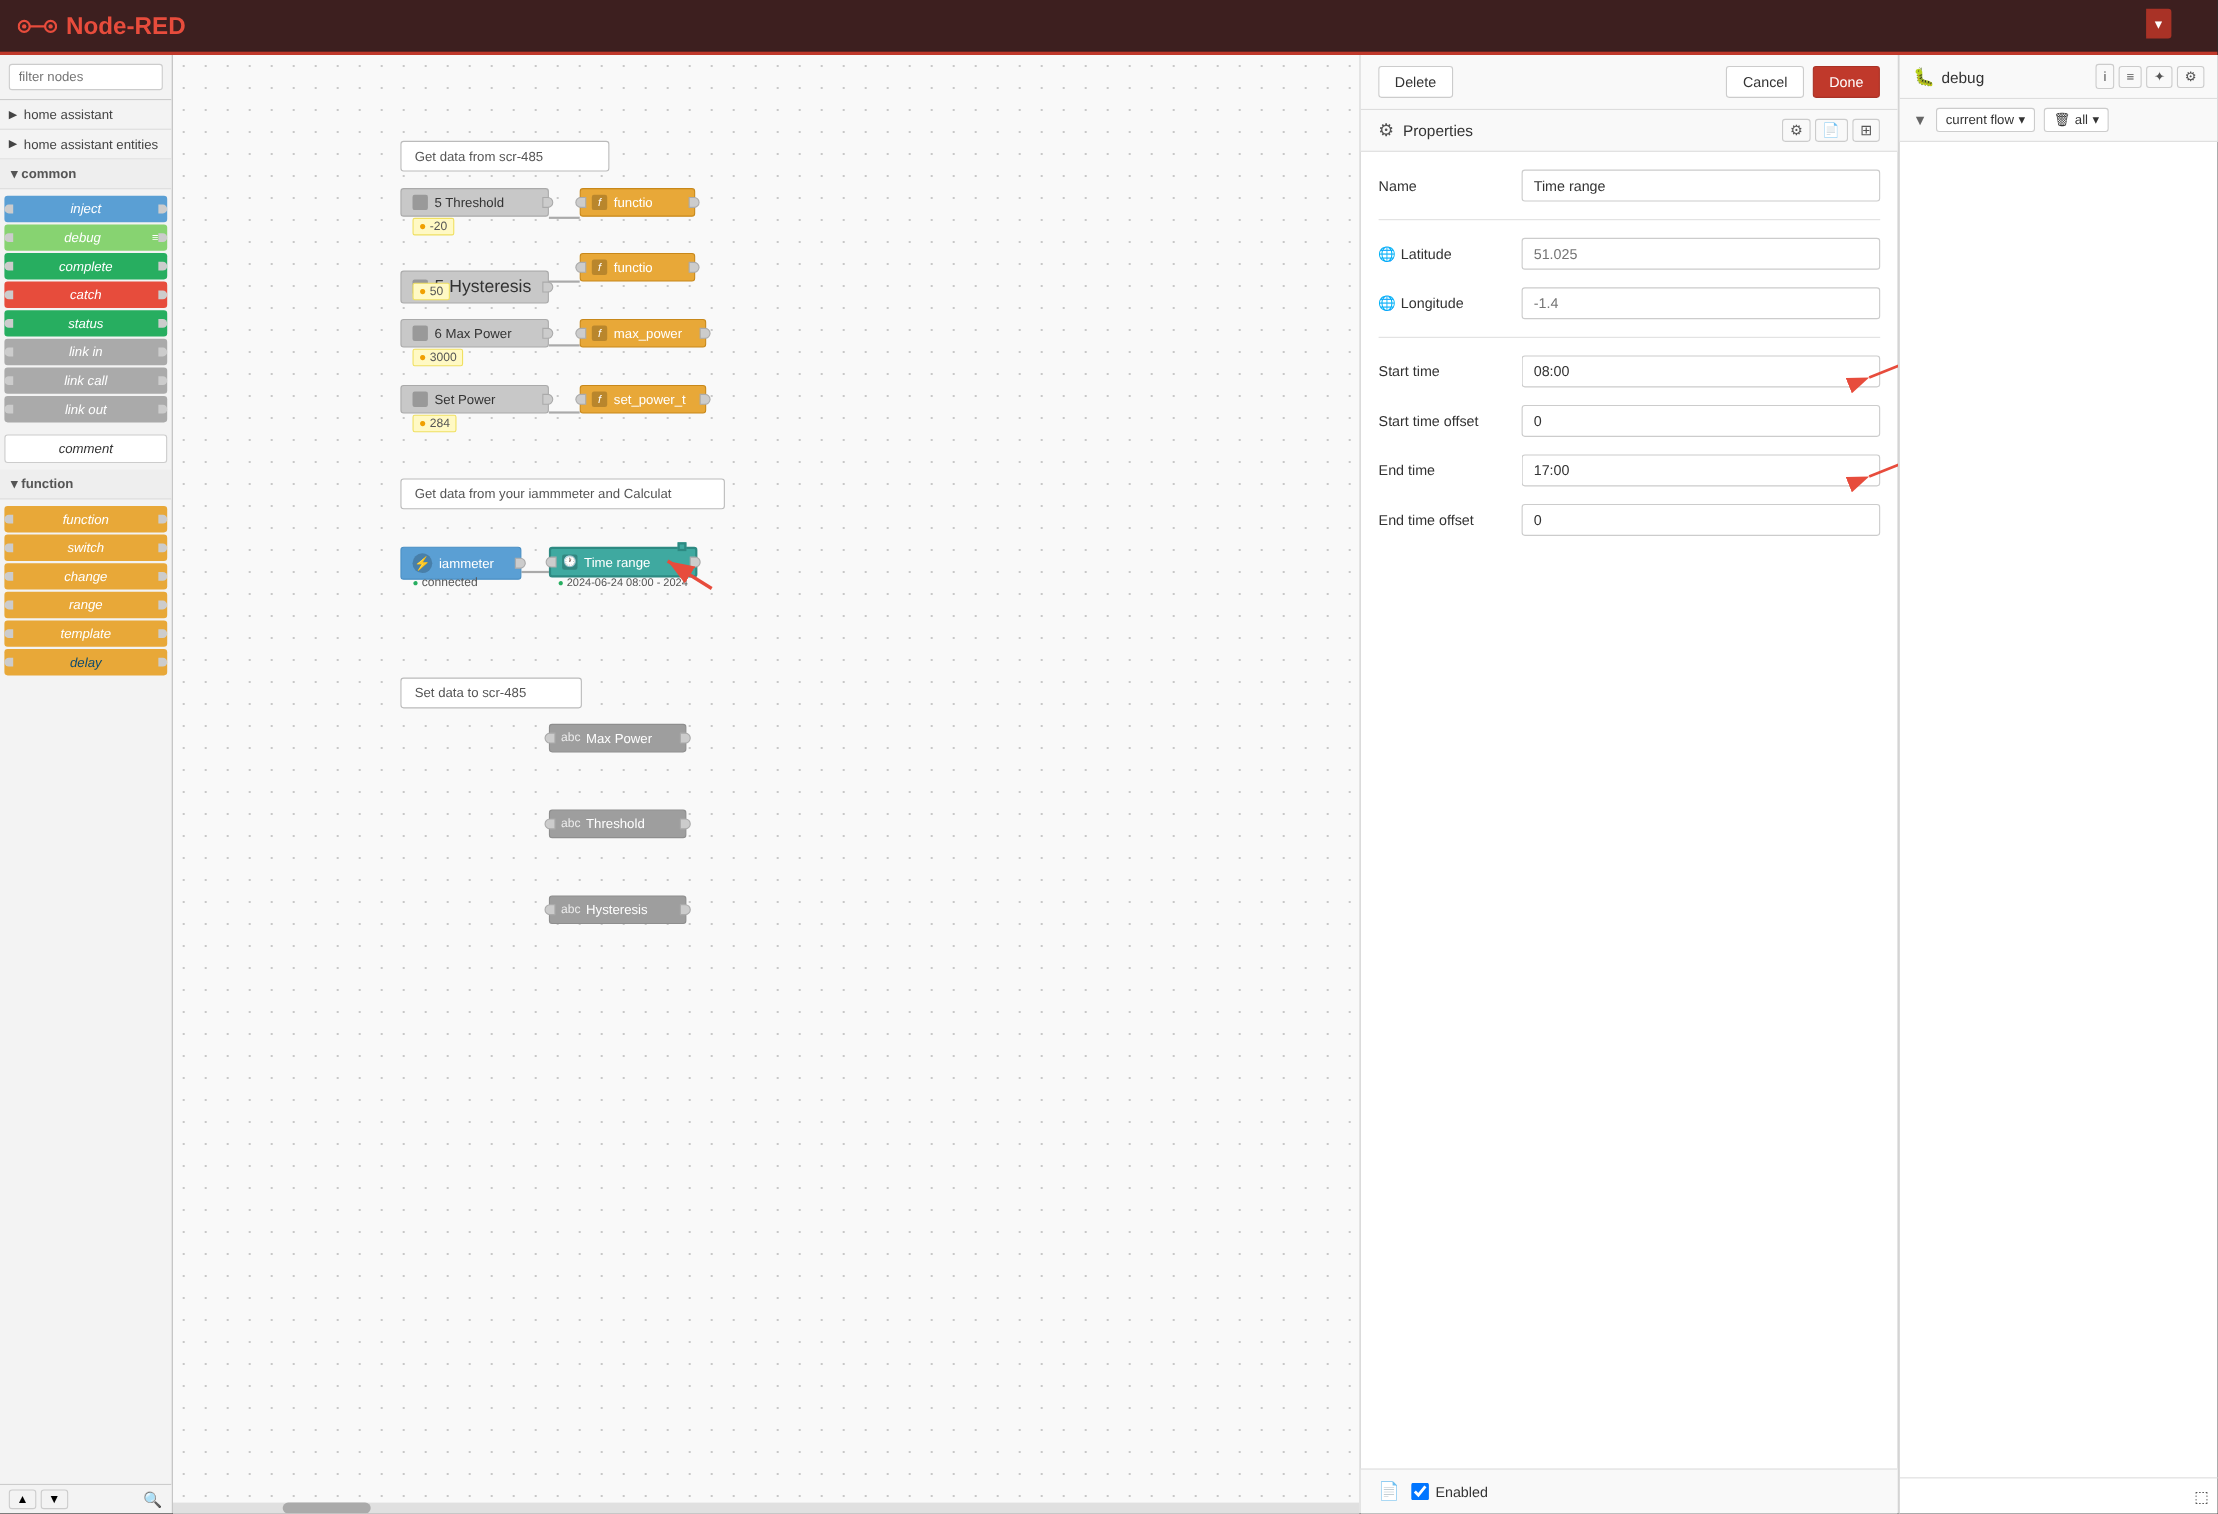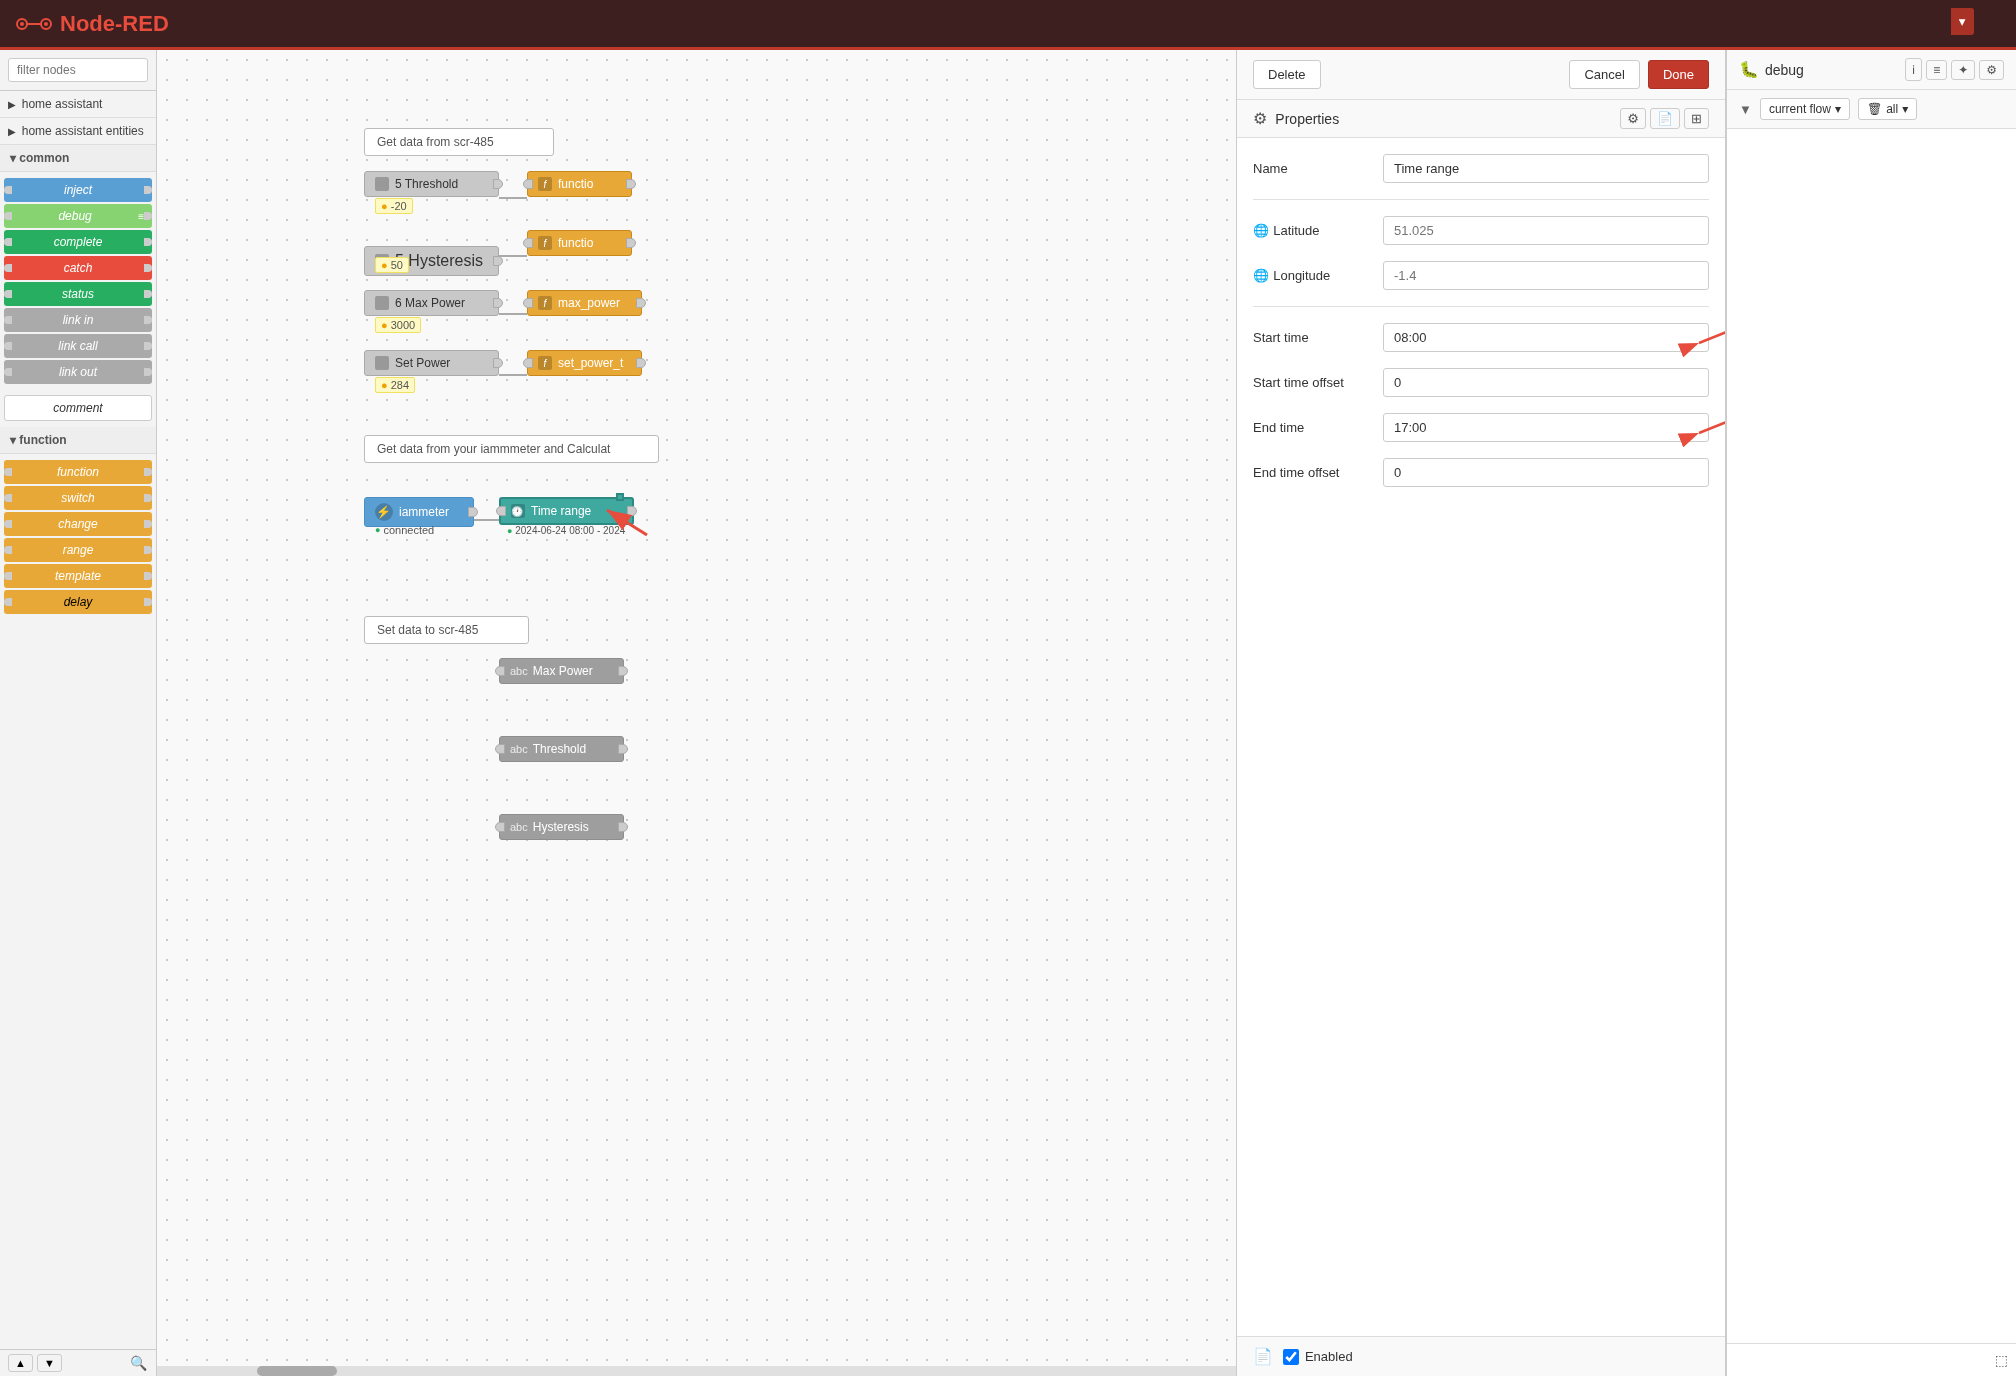"delay" .node-delay { color: #000000 -> #0c4a6e }
